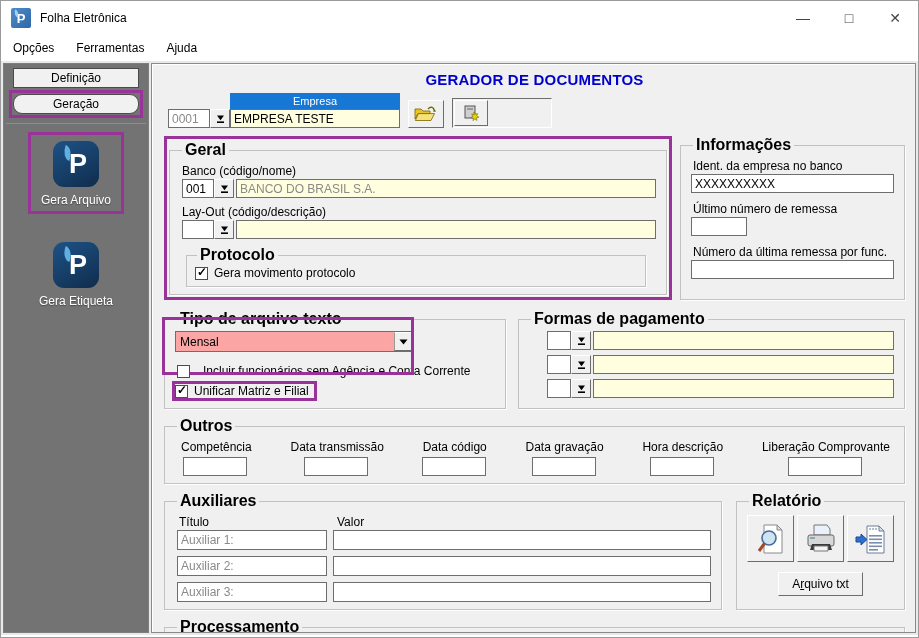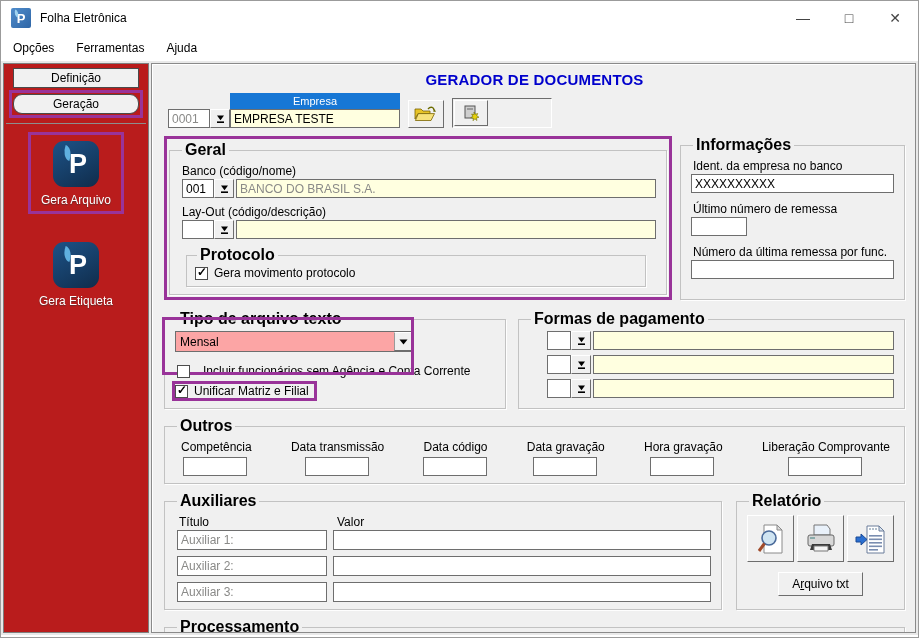"Definição" .sidebar { background: #b91c1c -> #737373 }
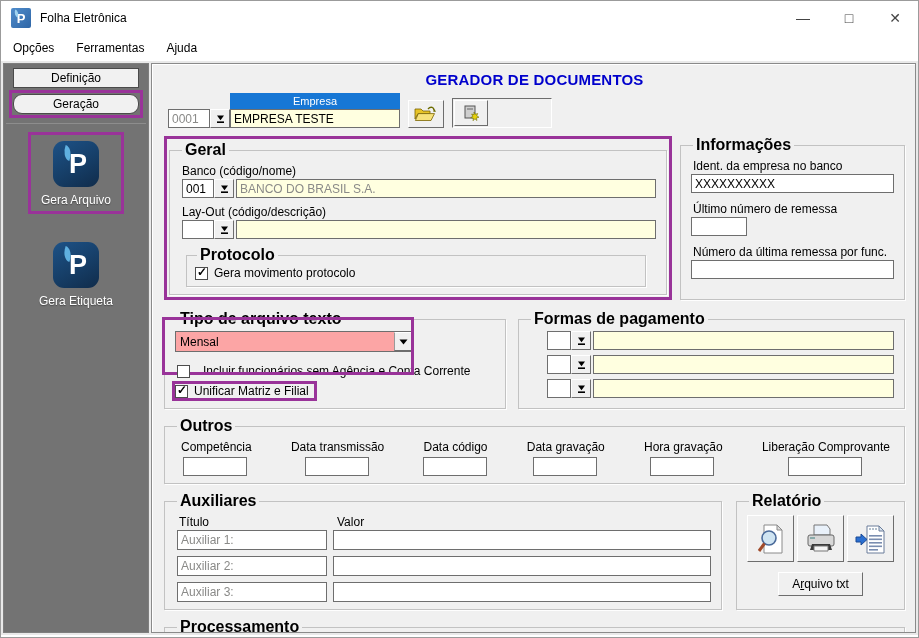"Hora gravação" span.lbl { text: gravação -> descrição }
